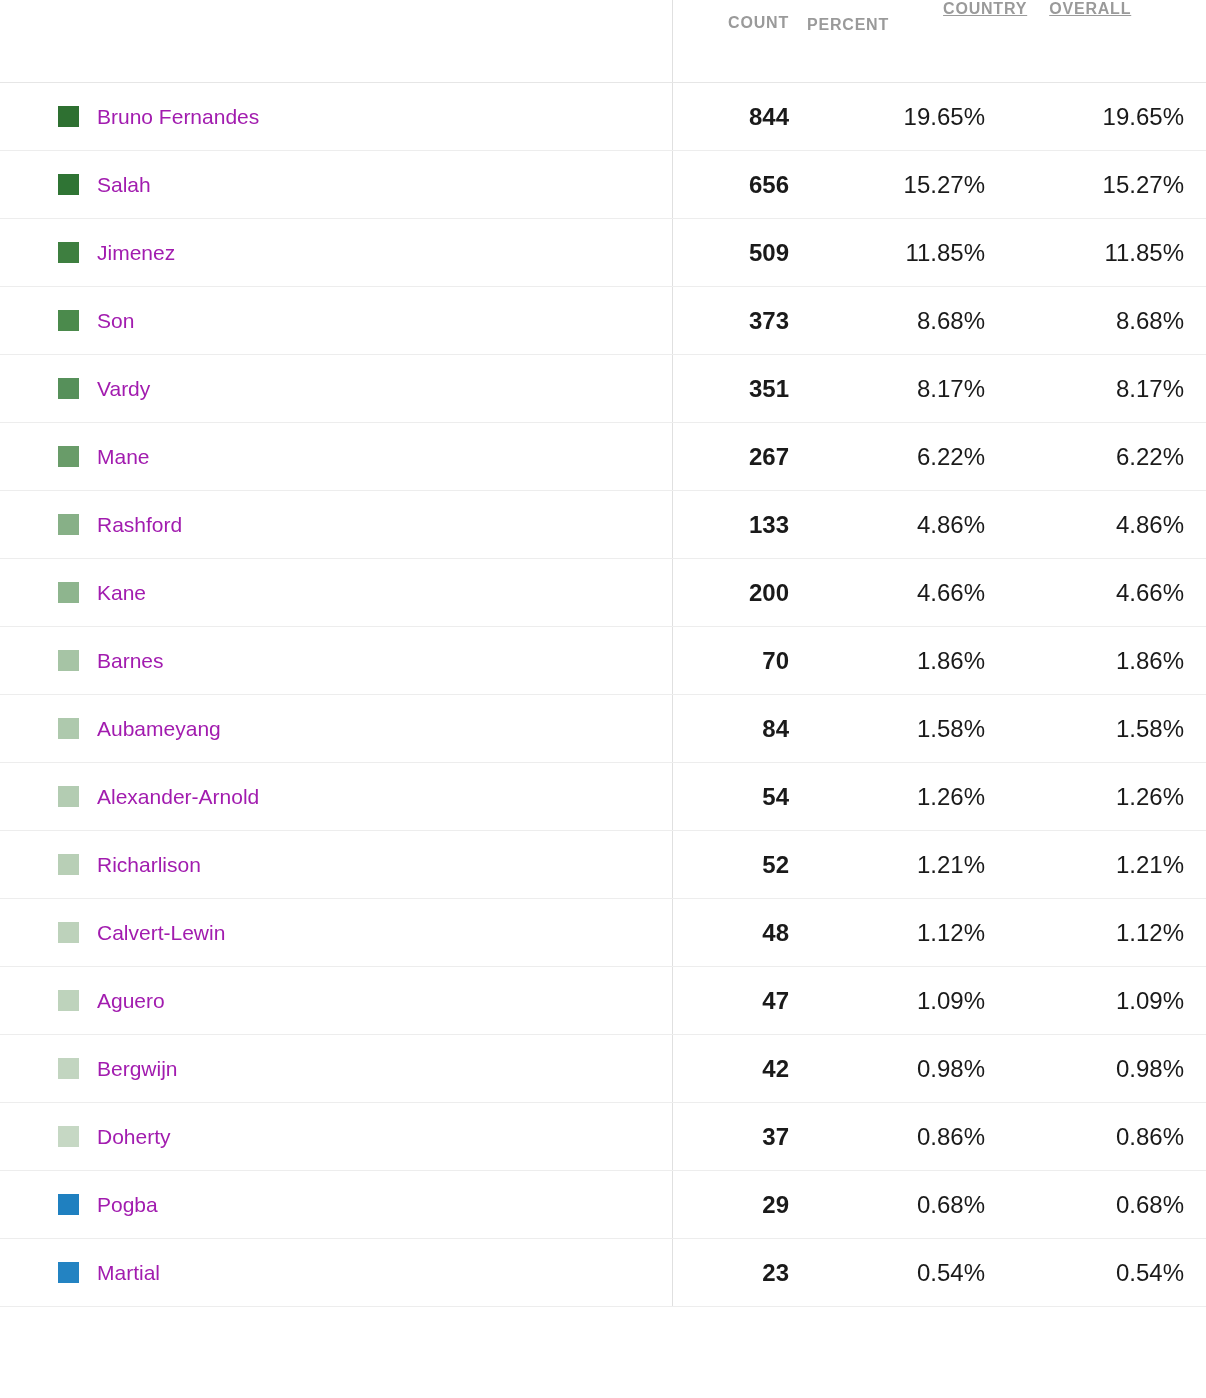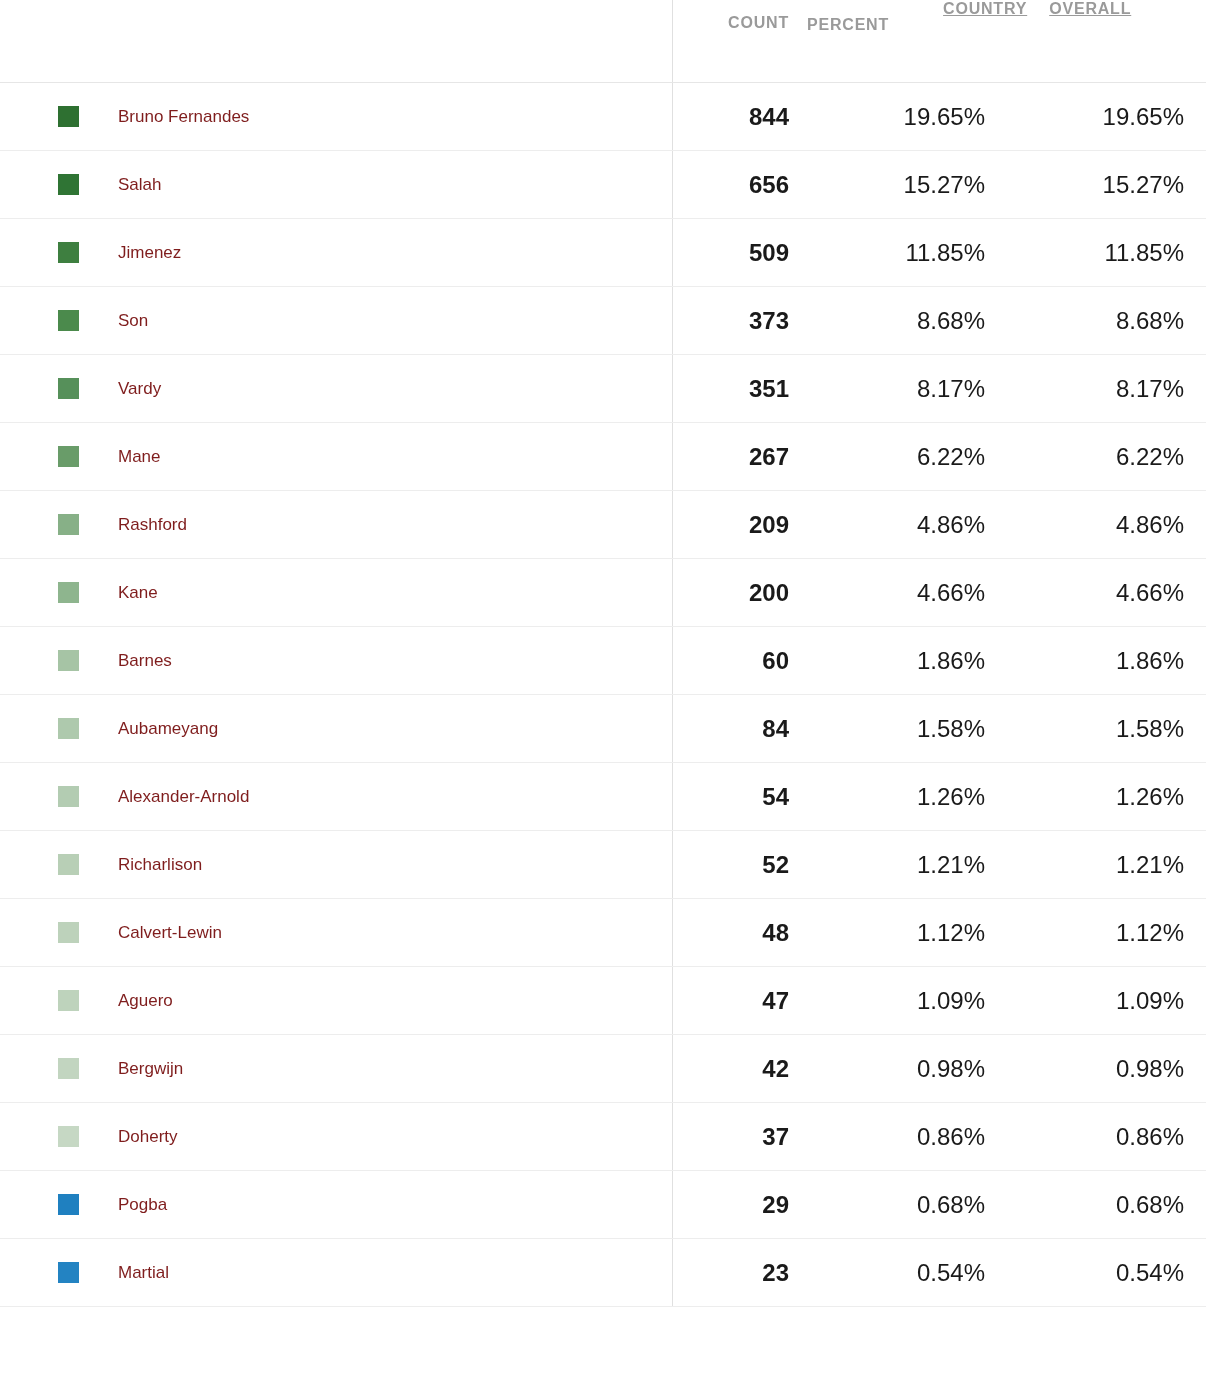"Bruno Fernandes" .player-name { color: #7f1d1d -> #a21caf; font-size: 17px -> 21px; margin-left: 21px -> none }
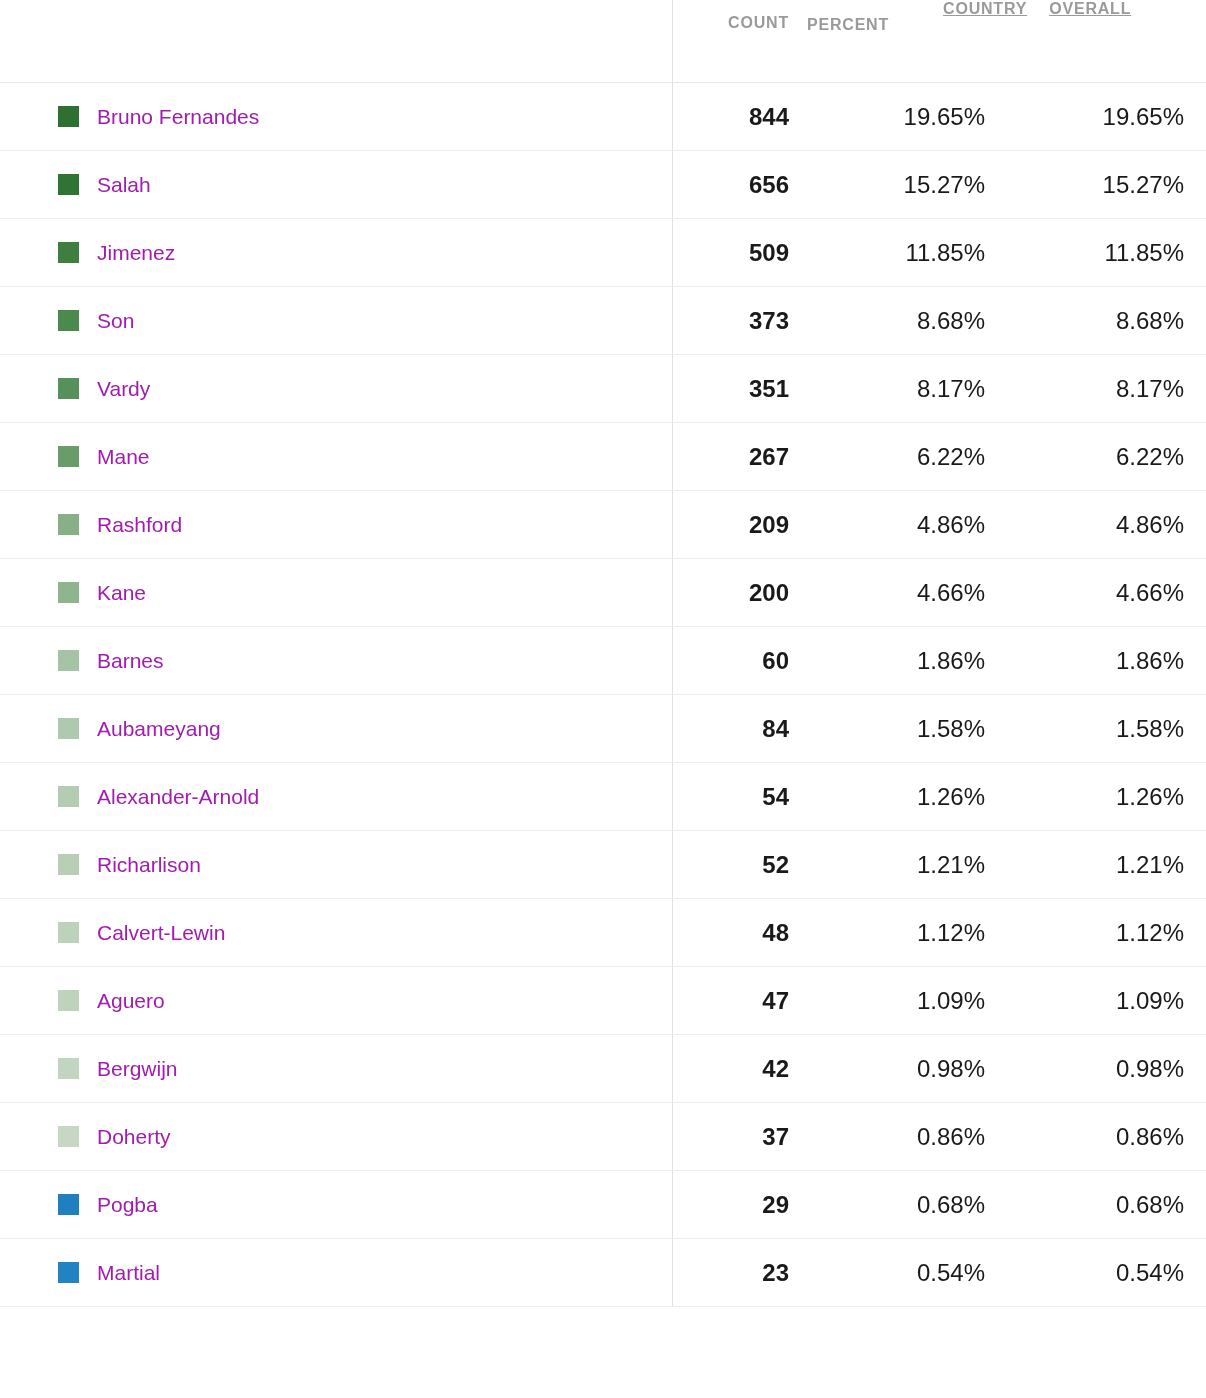"209" td.cell-count { text: 209 -> 133 }
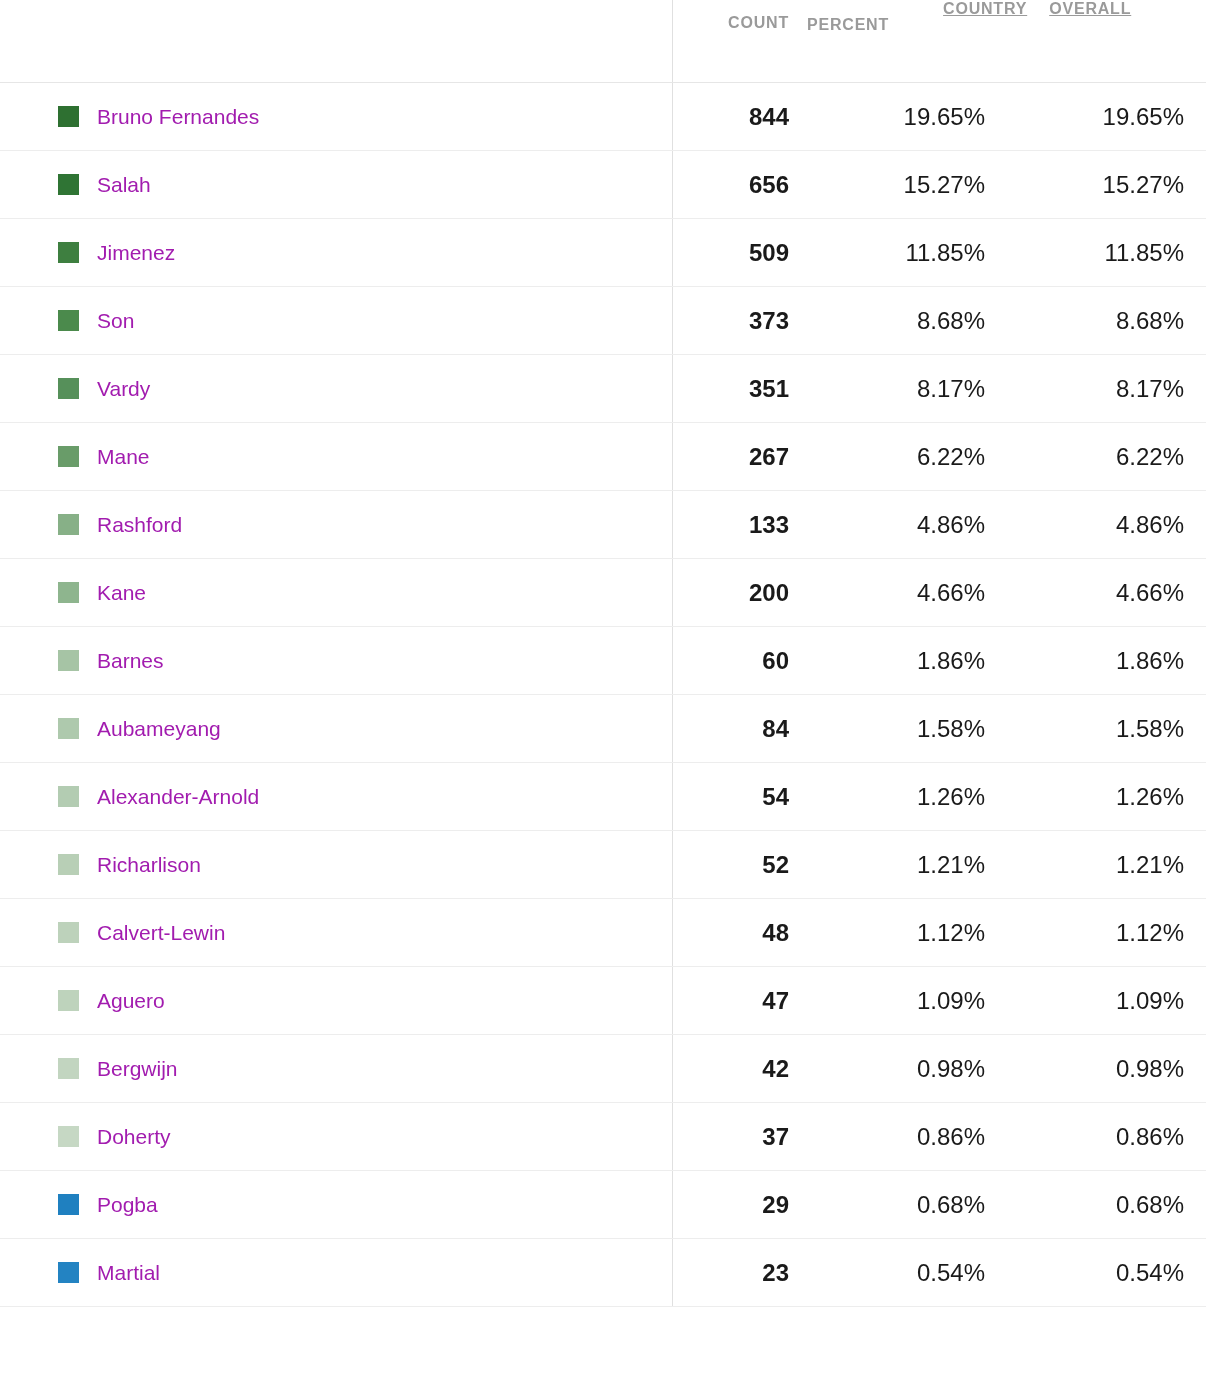"60" td.cell-count { text: 60 -> 70 }
